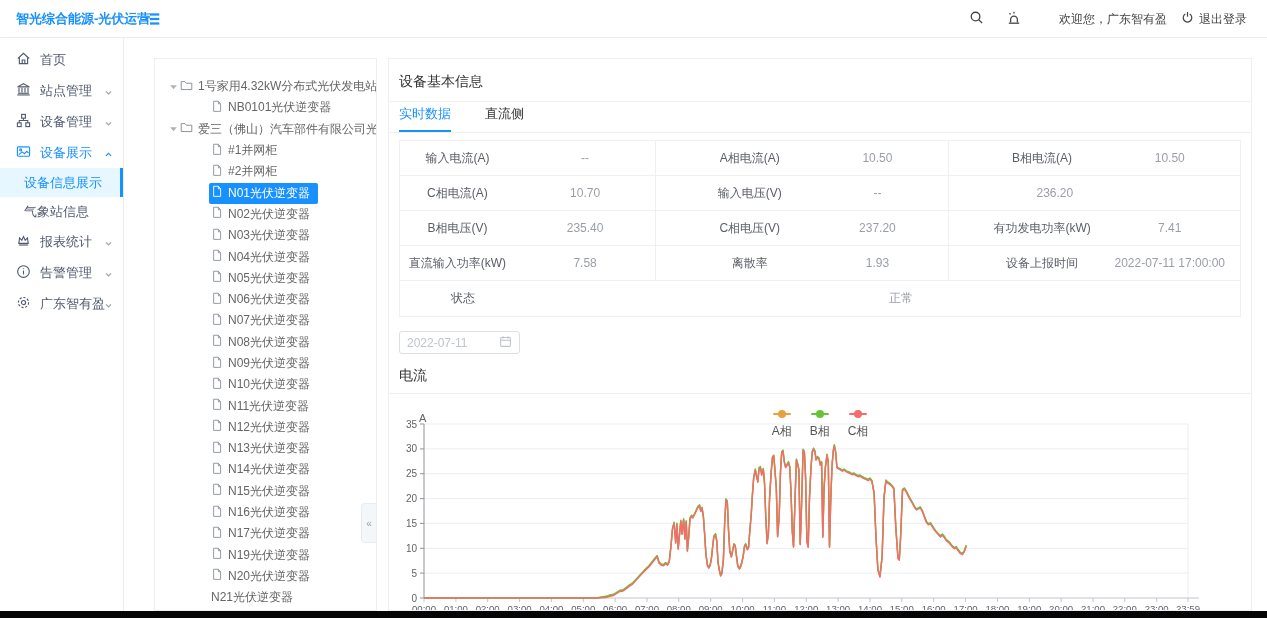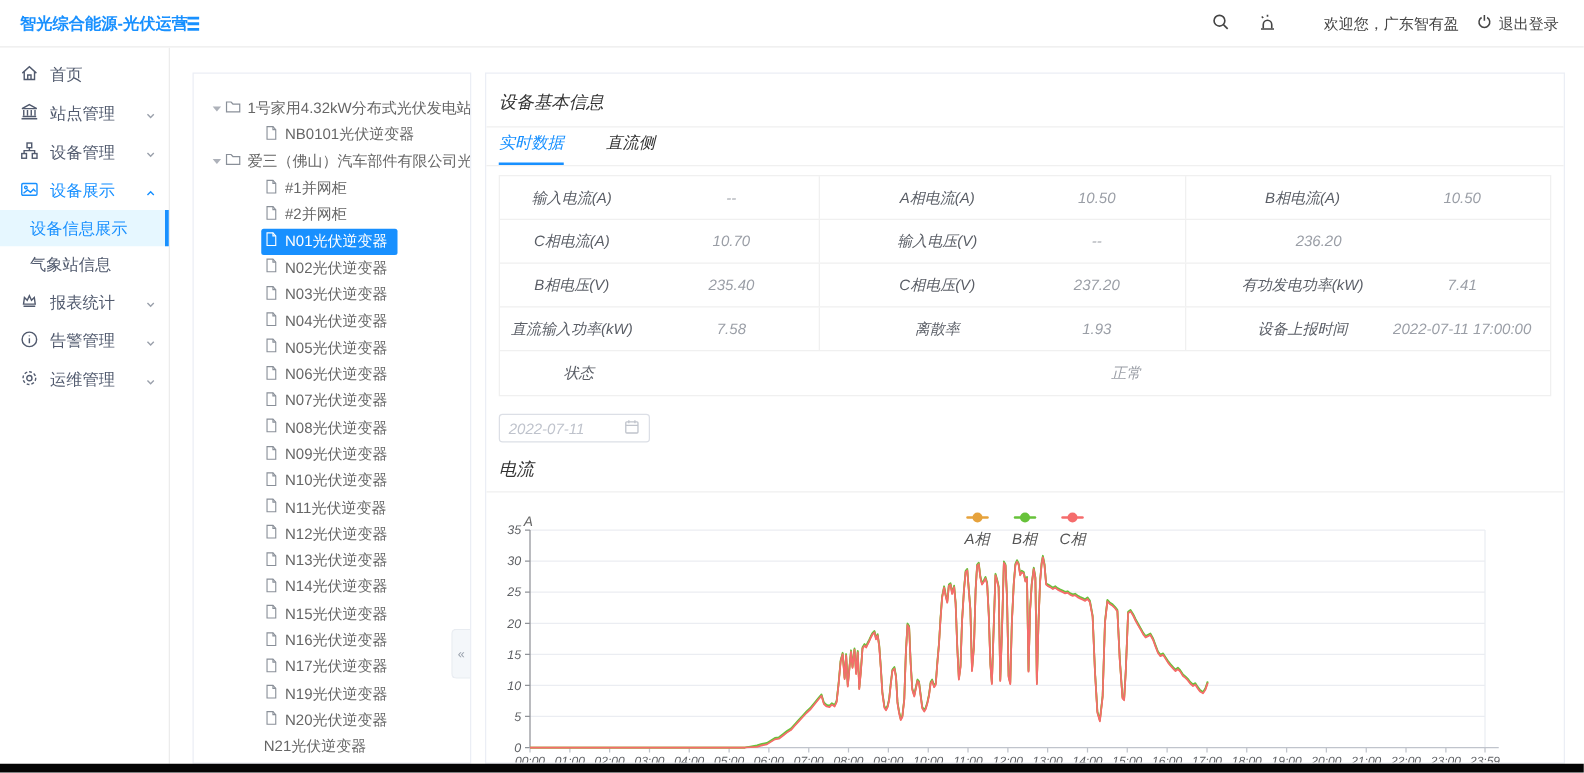"首页" #sidebar { width: 136px -> 124px }
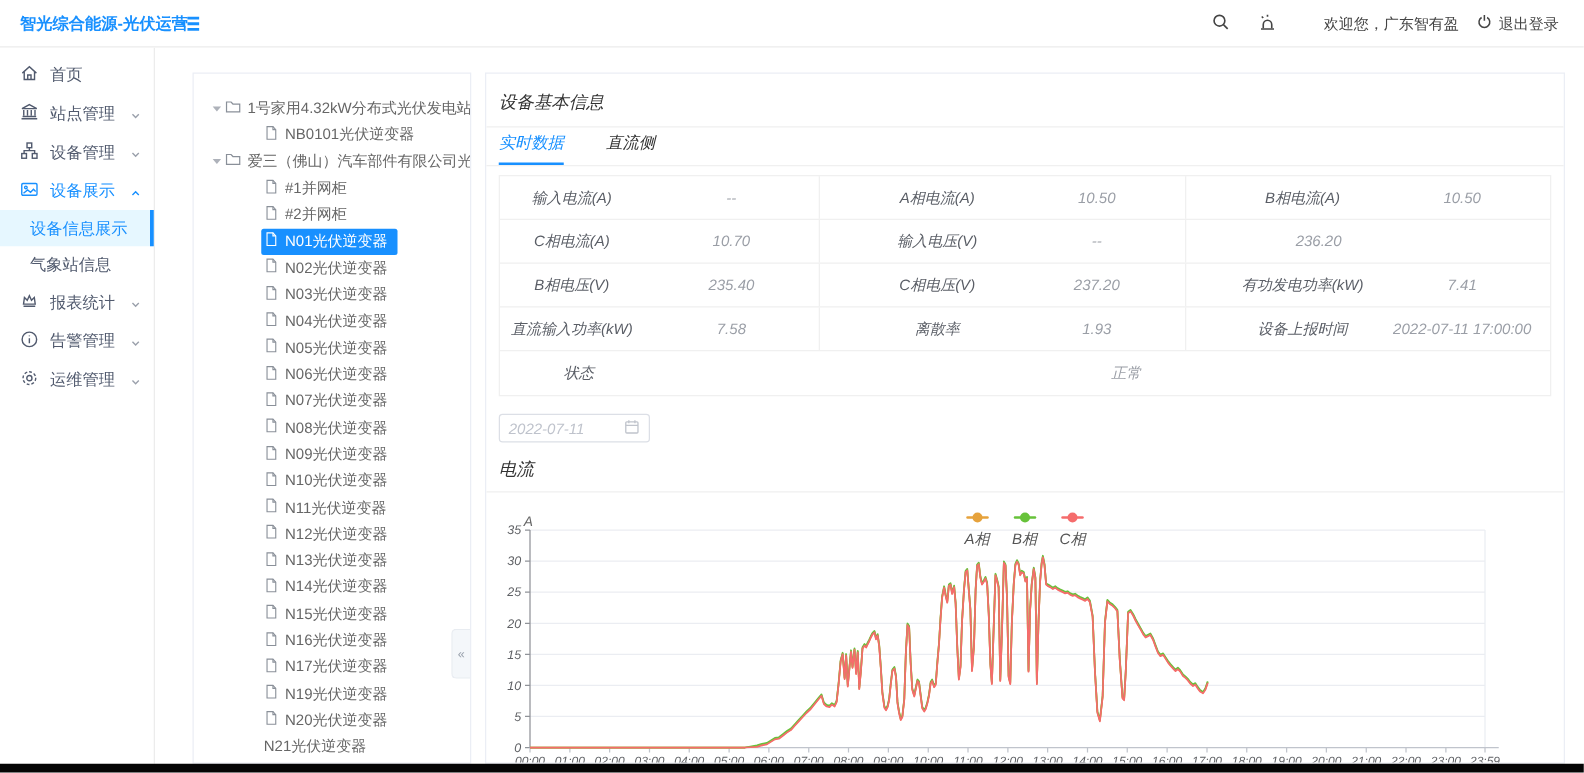"设备基本信息" #maincard { font-style: italic -> none }
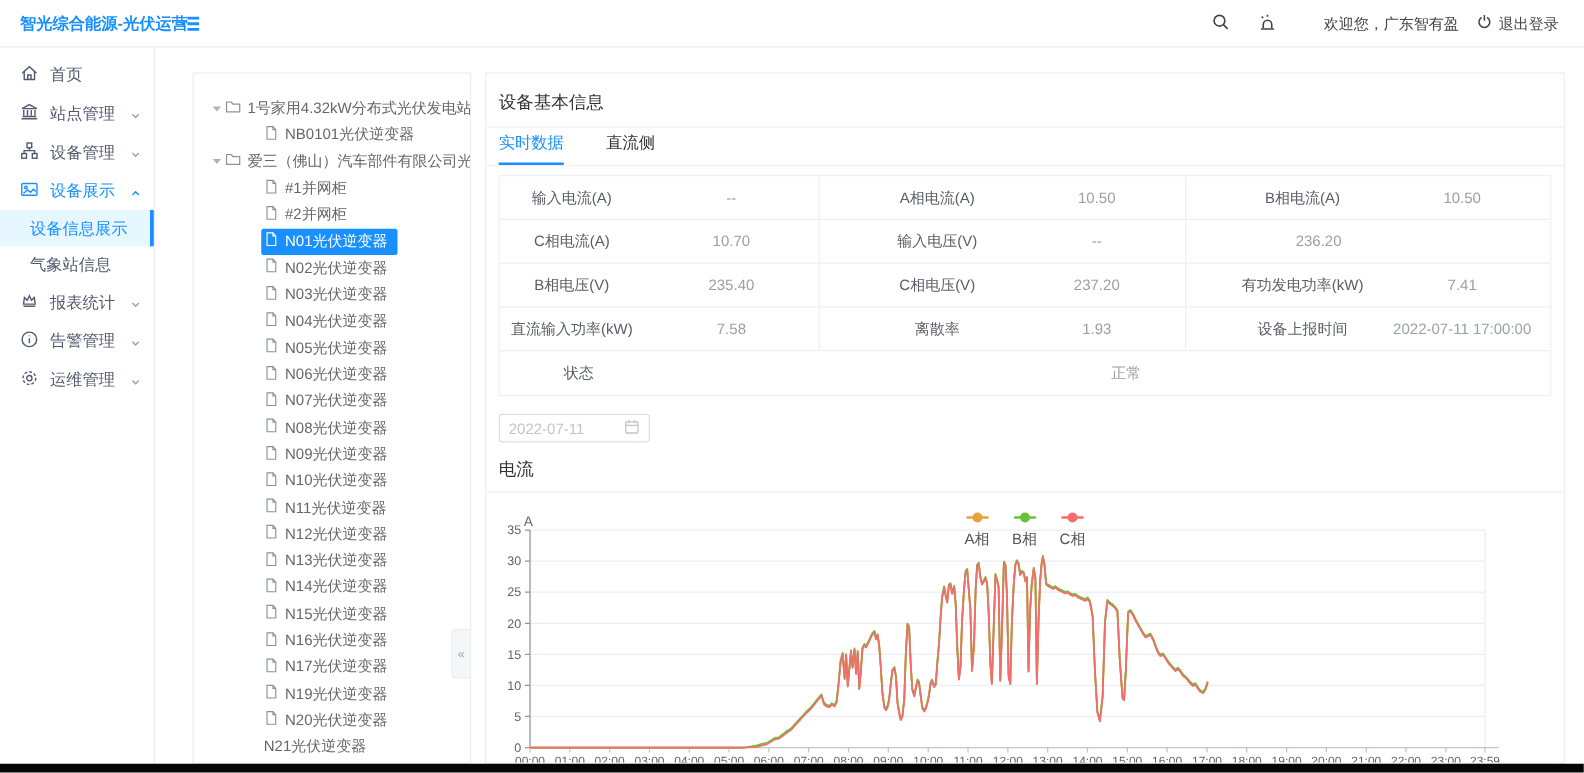"运维管理" span { text: 运维管理 -> 广东智有盈 }
